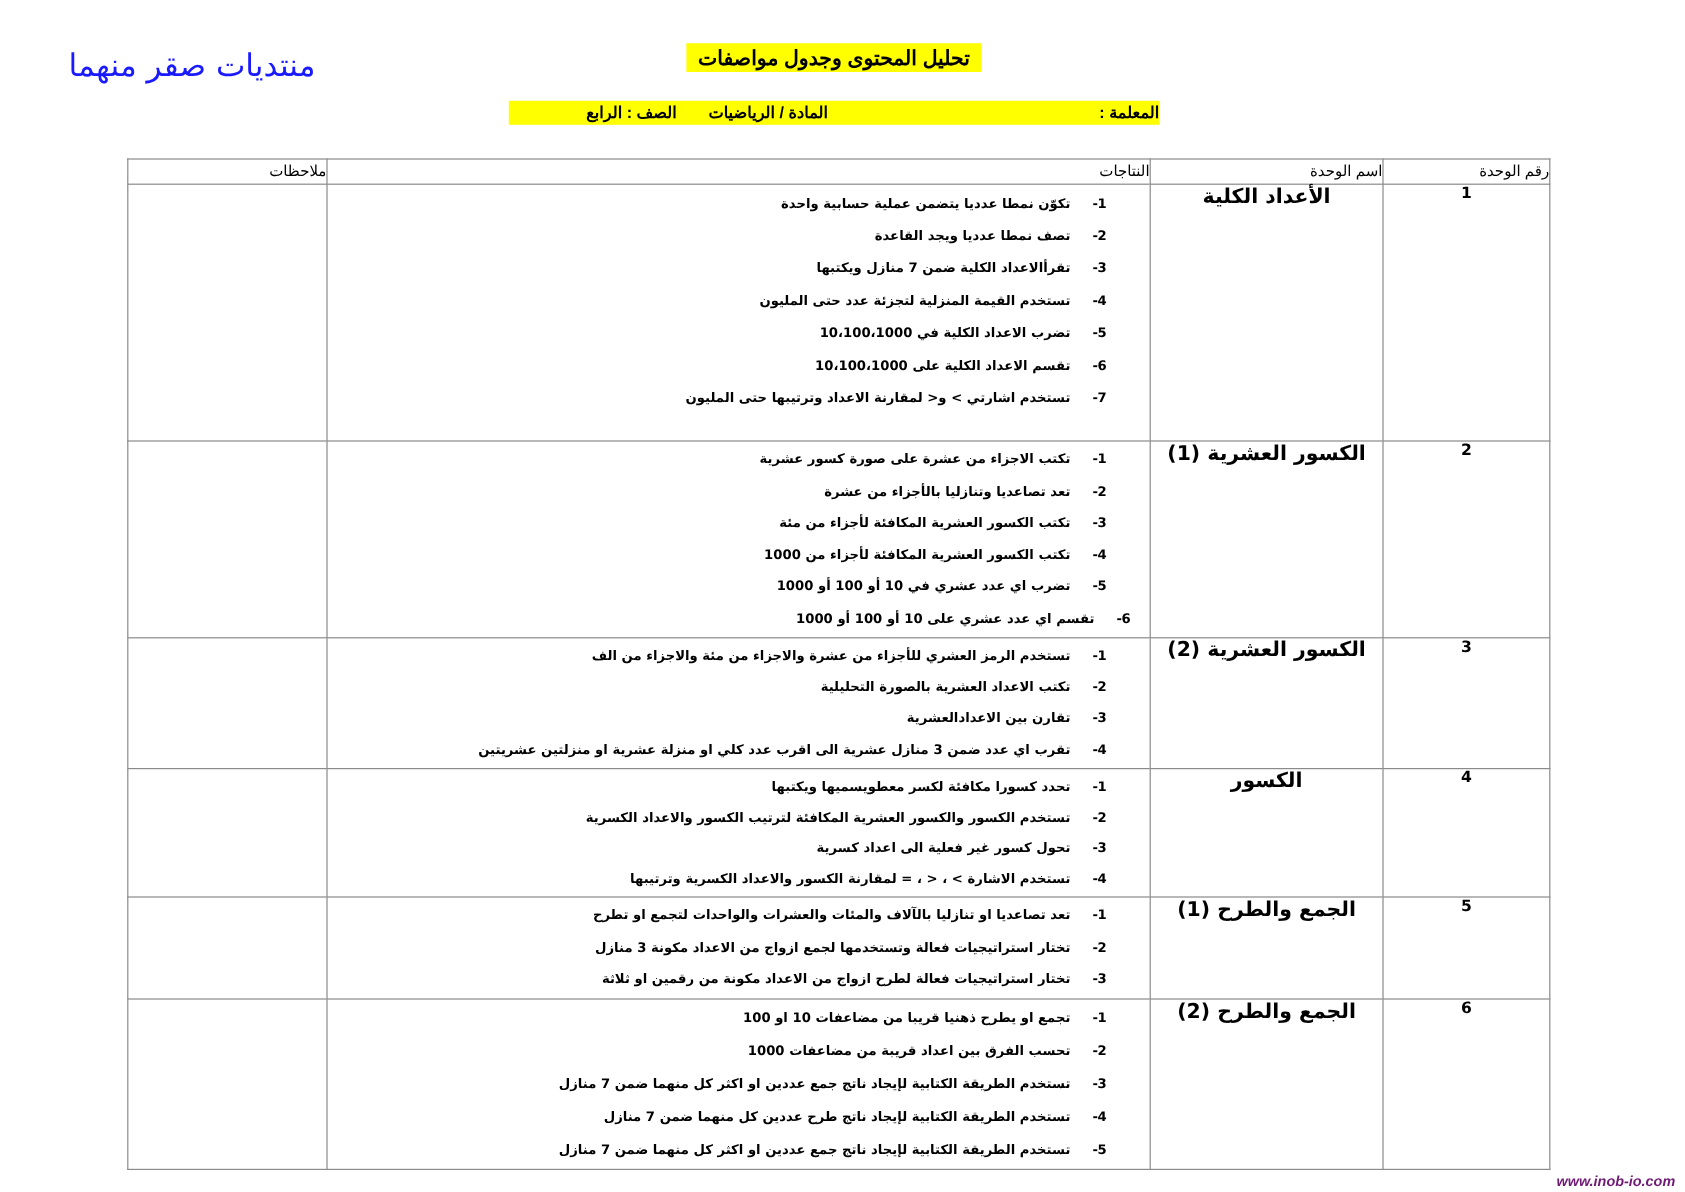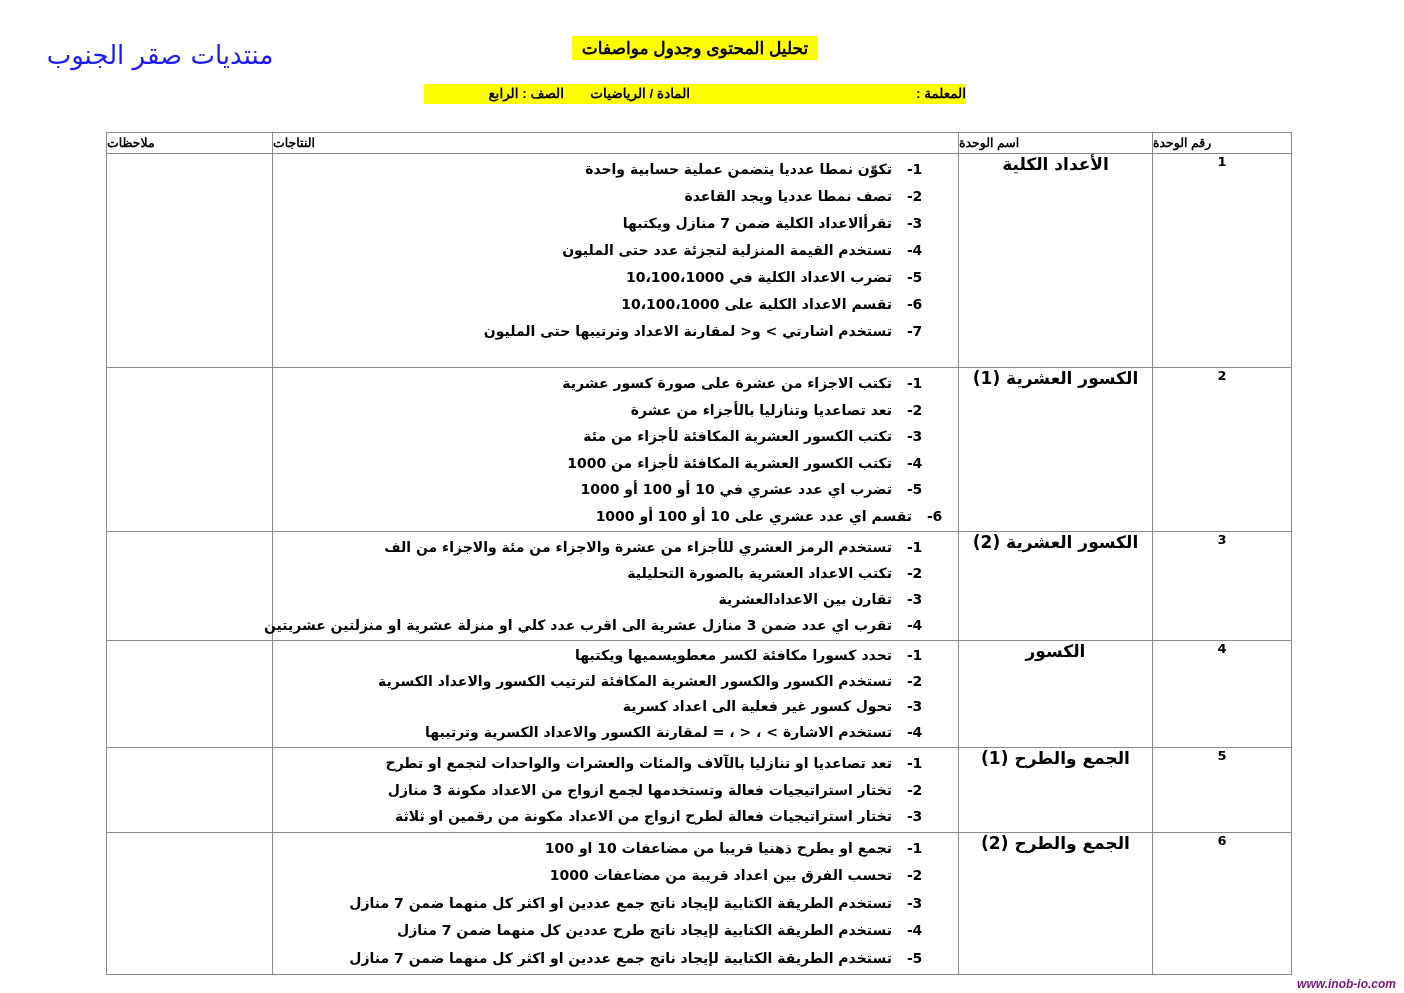"منتديات صقر الجنوب" div.site-brand { text: الجنوب -> منهما }
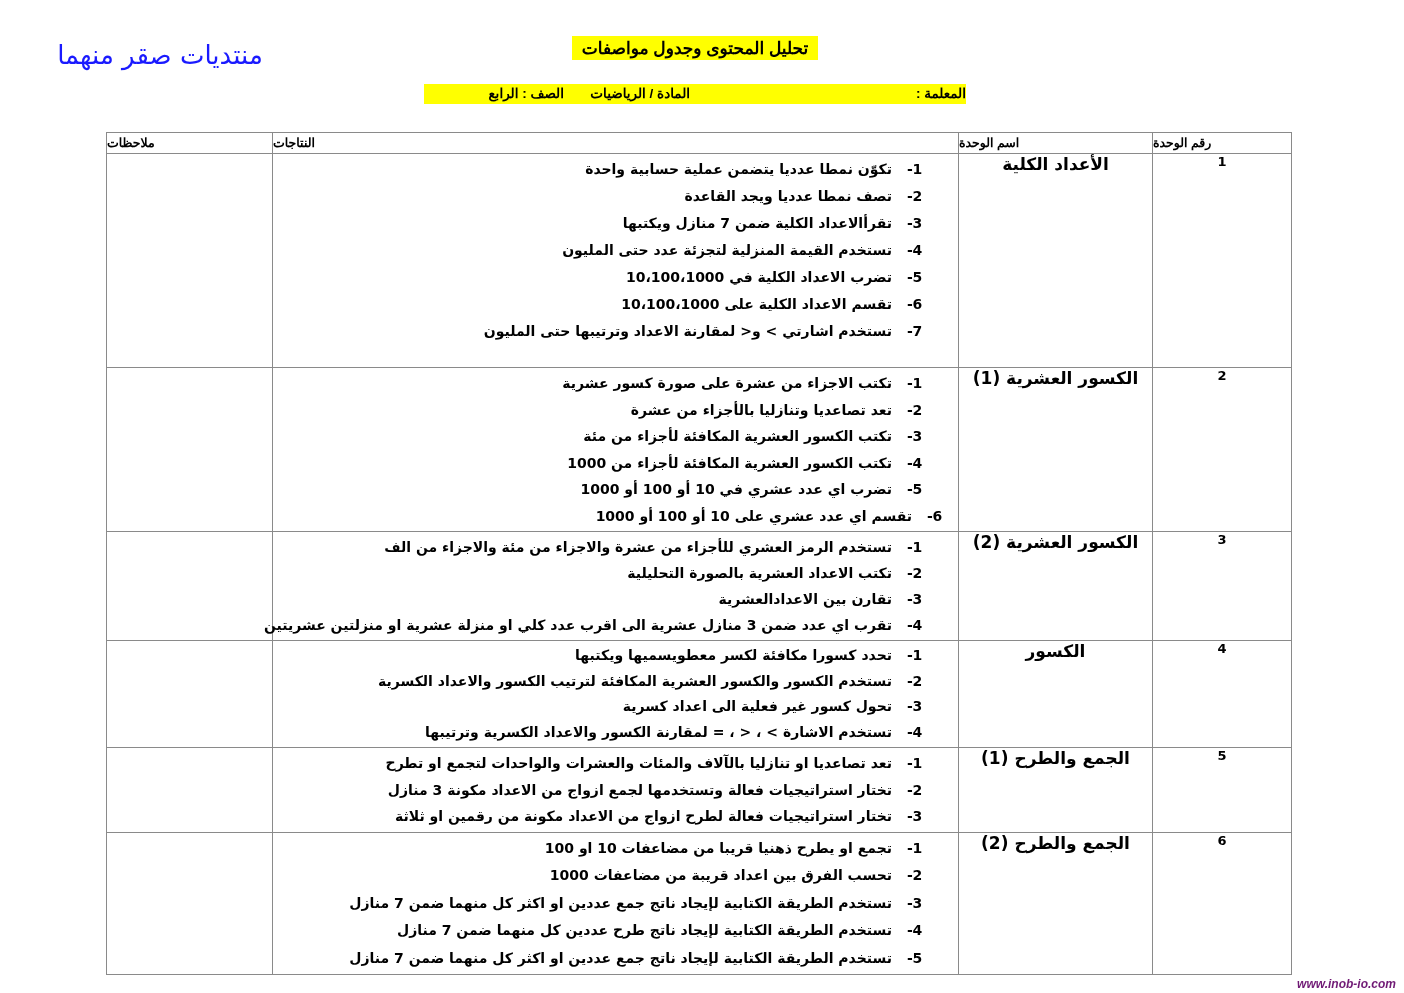"ملاحظات" table.spec th { font-weight: bold -> normal; text-align: left -> right }
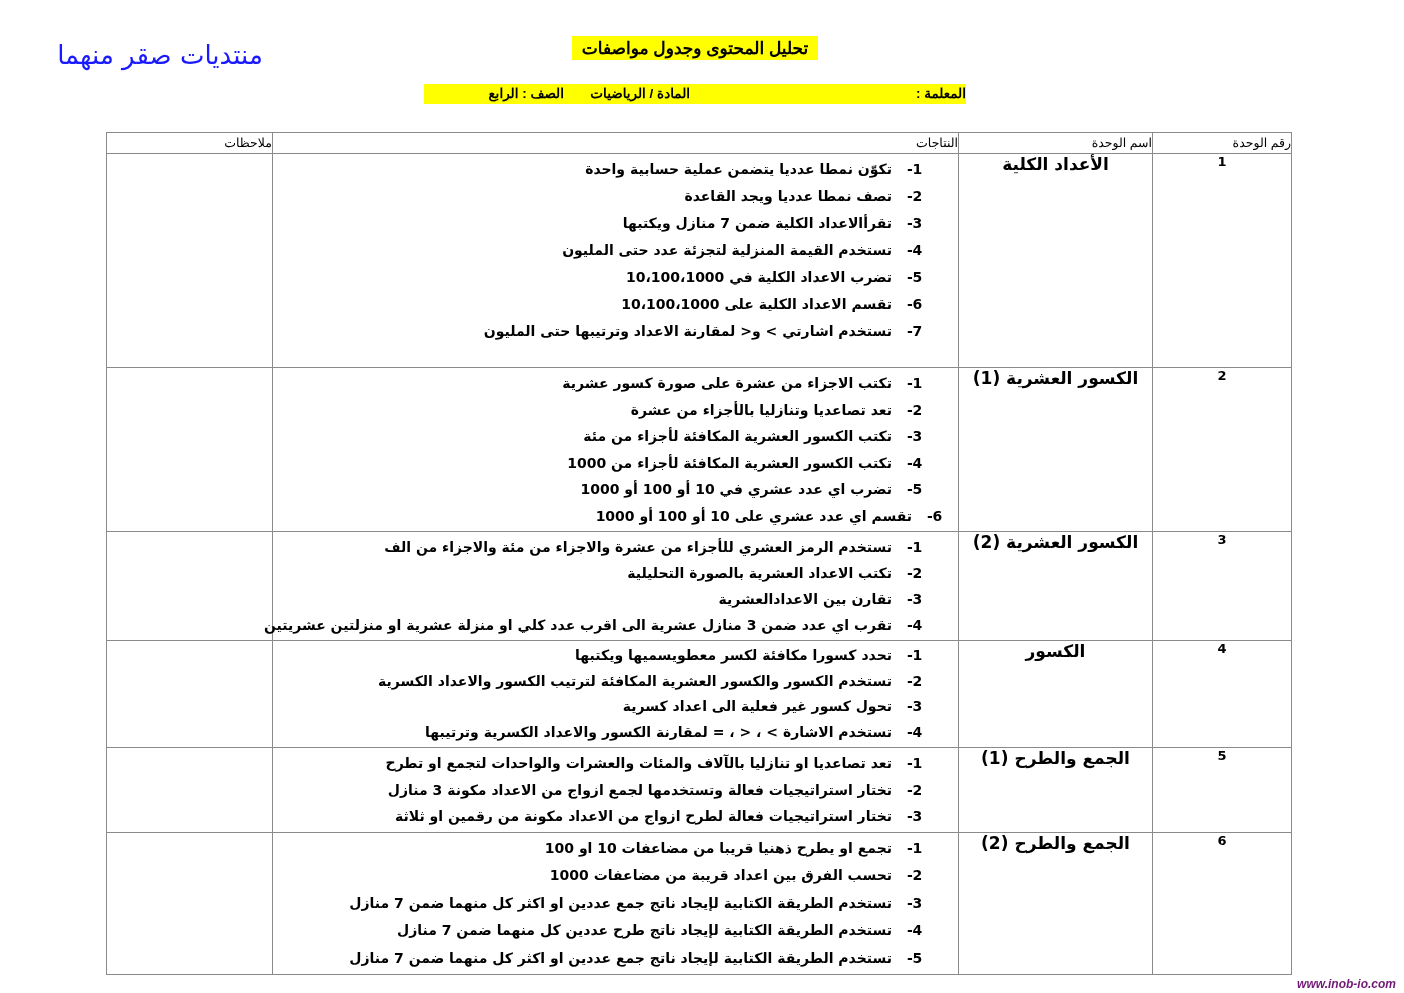"1-تكوّن نمطا عدديا يتضمن عملية" ol.outcomes li { font-size: 14px -> 11px }
